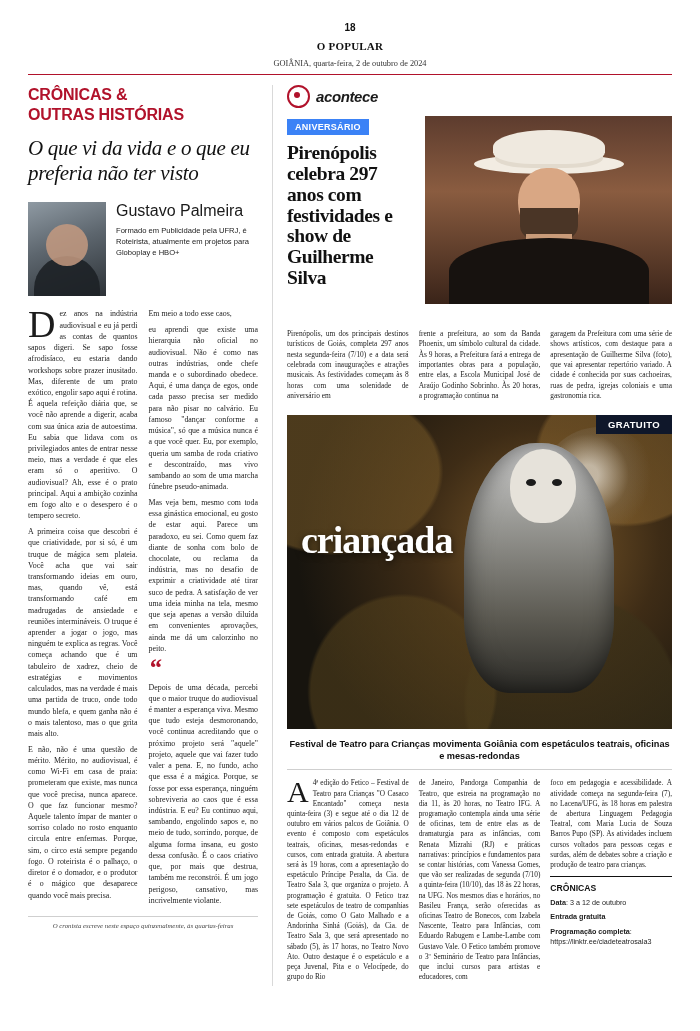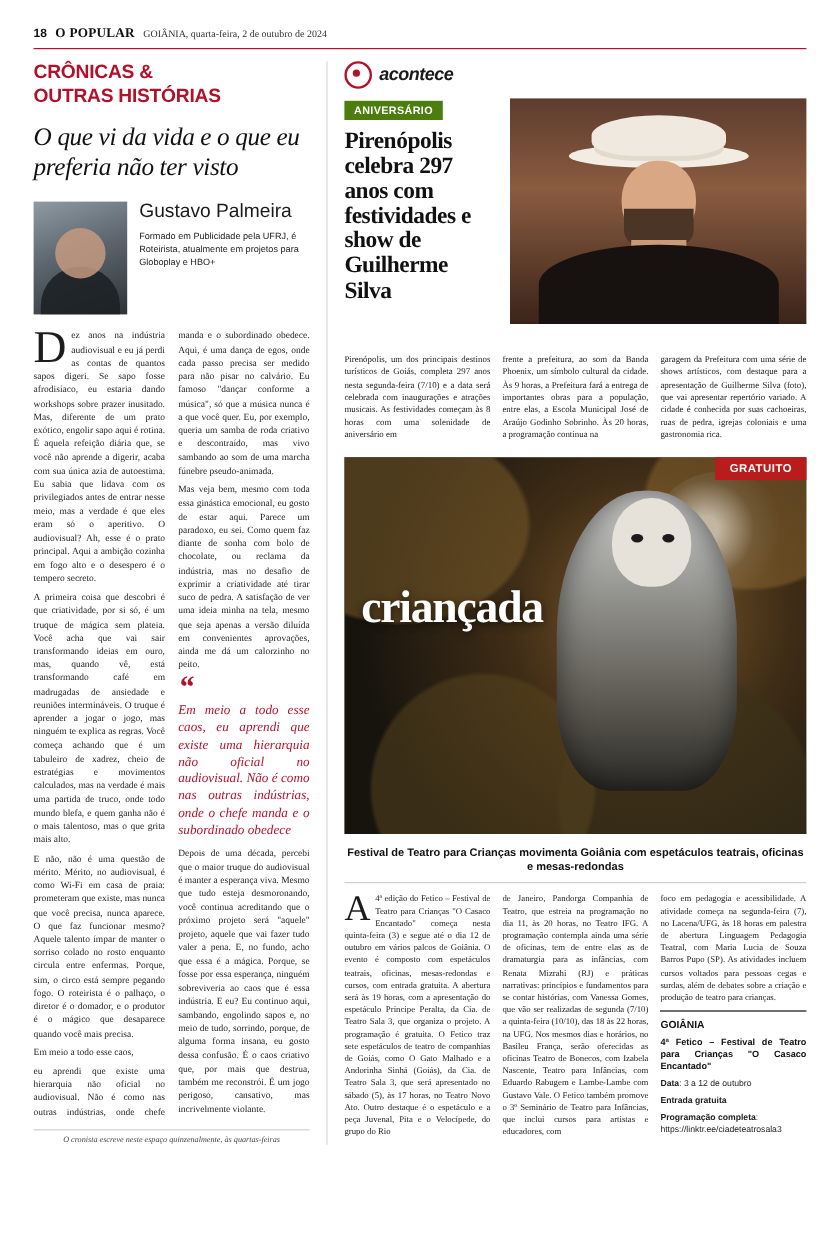"18" .masthead { flex-direction: none -> column }
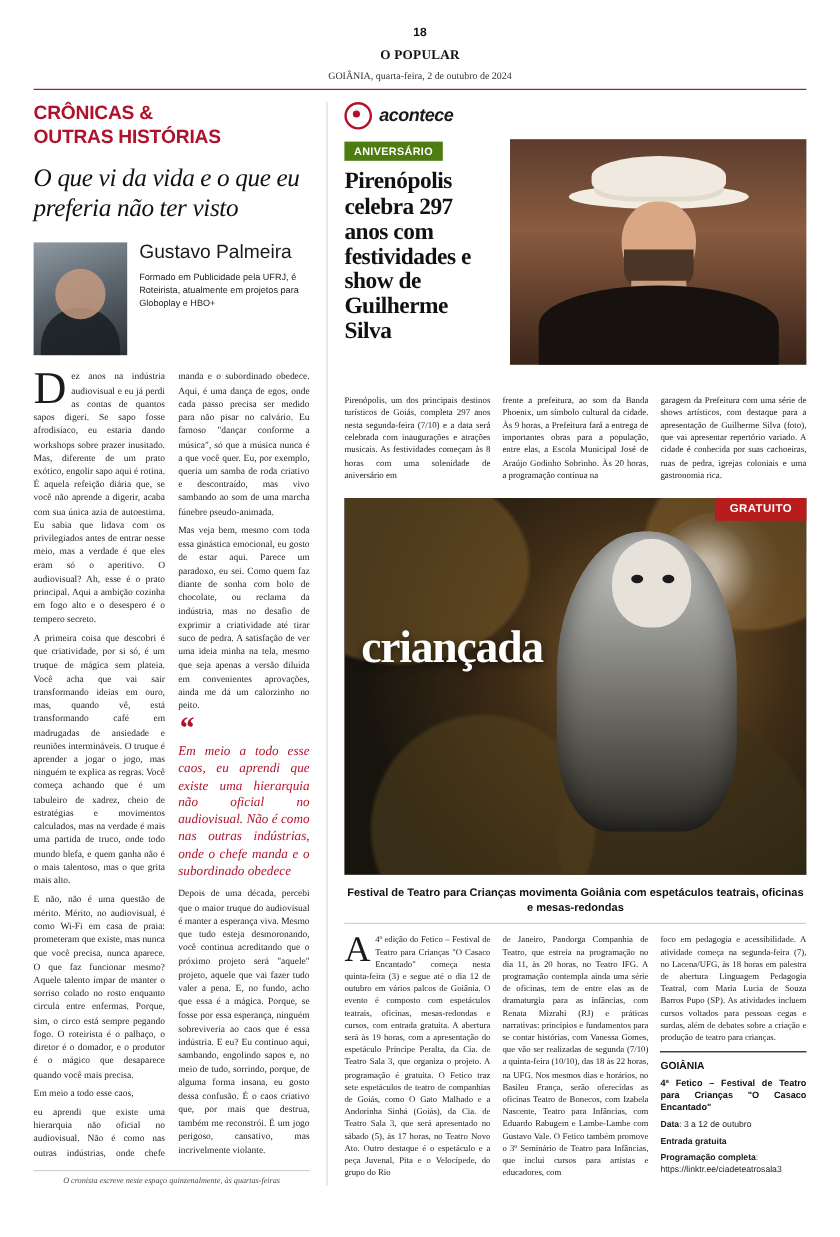"ANIVERSÁRIO" .tag { background: #4d7c0f -> #3b82f6 }
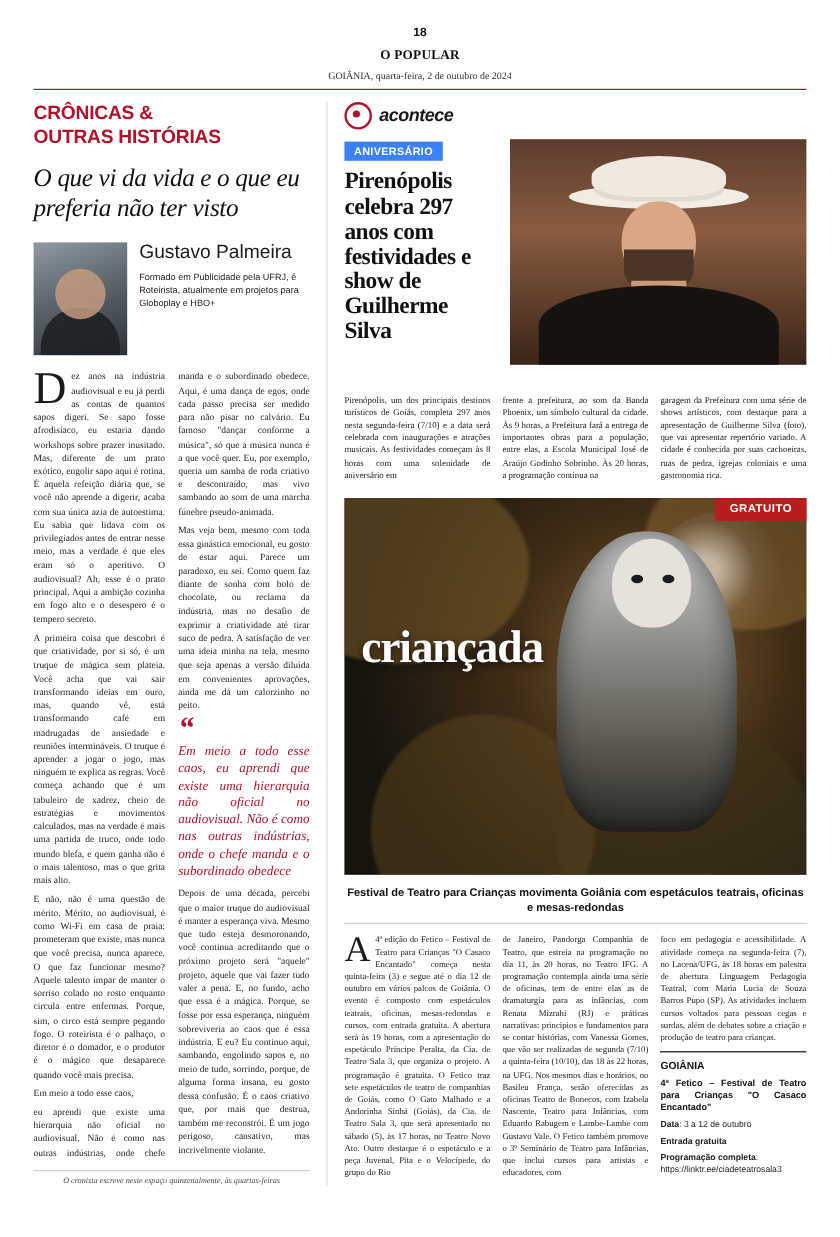"GRATUITO" .gratuito-tag { background: #b91c1c -> #0f172a }
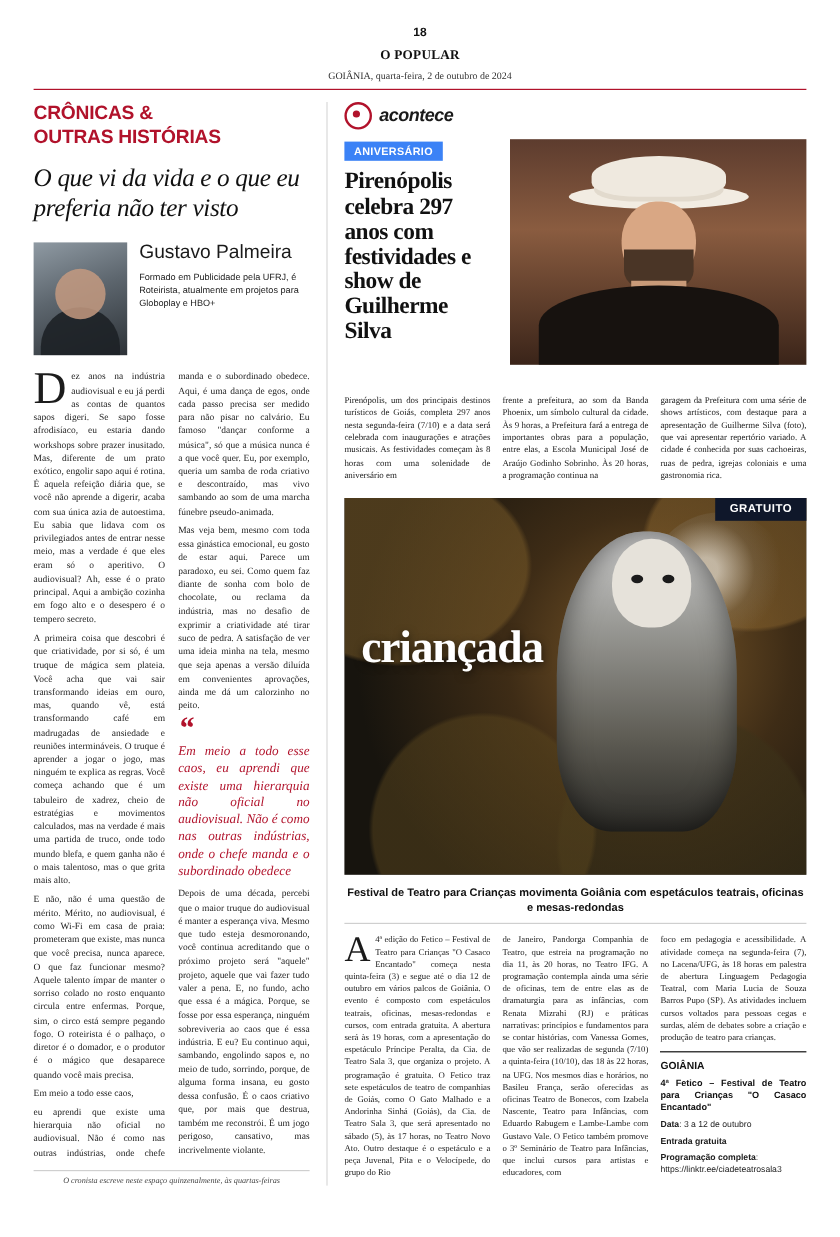"Em meio a todo esse caos, eu" span { html: <span>Em meio a todo esse caos, eu aprendi que existe uma hierarquia não oficial no audiovisual. Não é como nas outras indústrias, onde o chefe manda e o subordinado obedece</span> -> none }
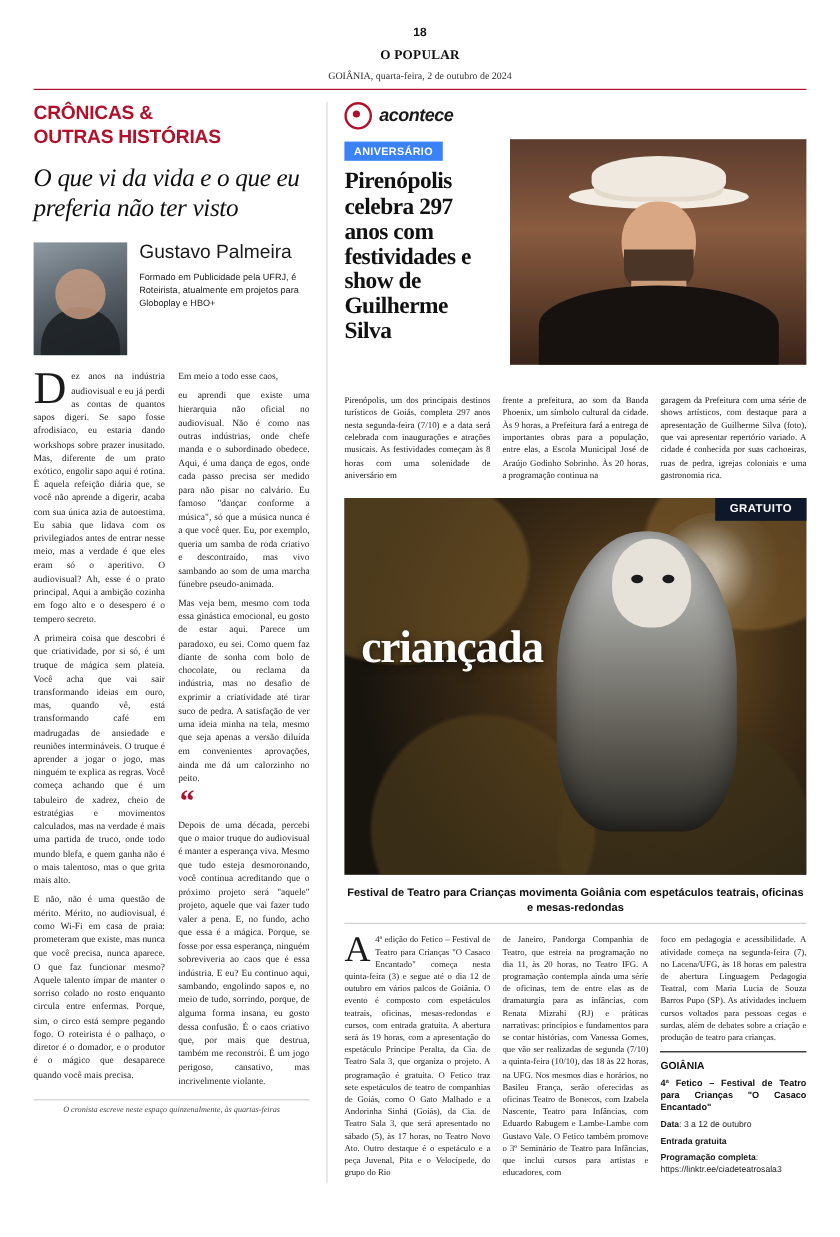"GOIÂNIA" div.servico-title { text: GOIÂNIA -> CRÔNICAS }
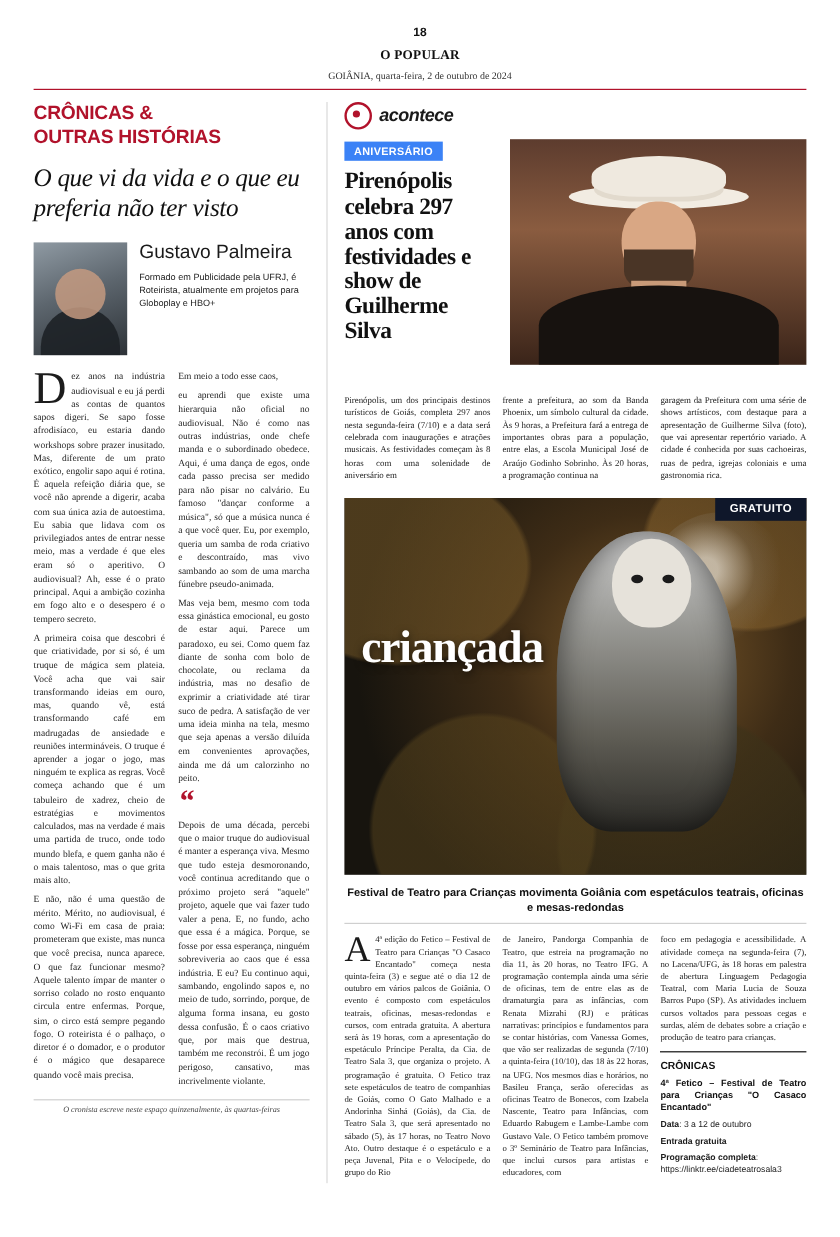"4ª Fetico – Festival de" div.servico-sub { html: <div>4ª Fetico – Festival de Teatro para Crianças "O Casaco Encantado"</div> -> none }
